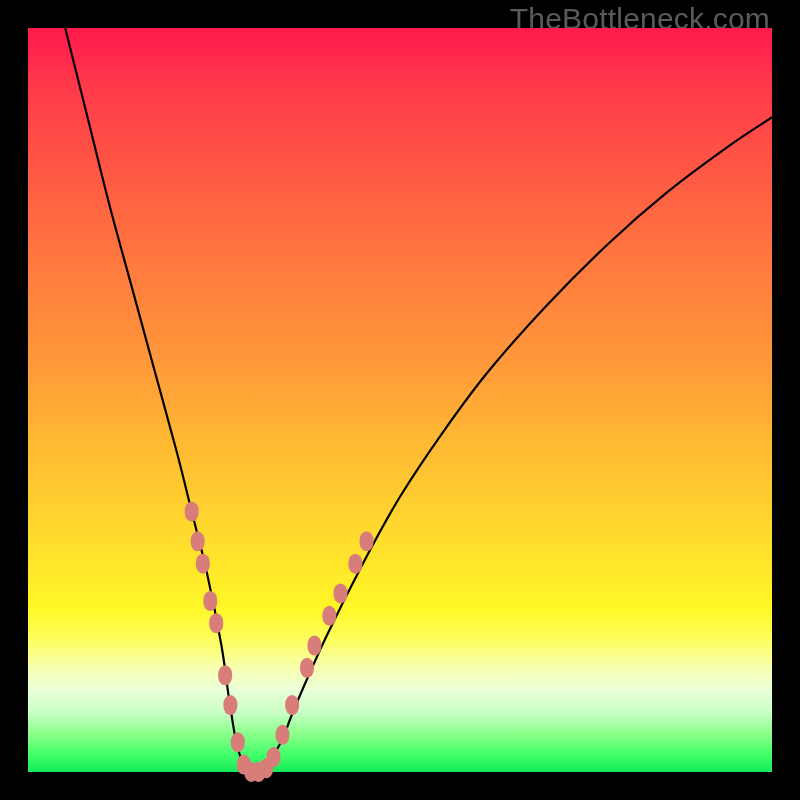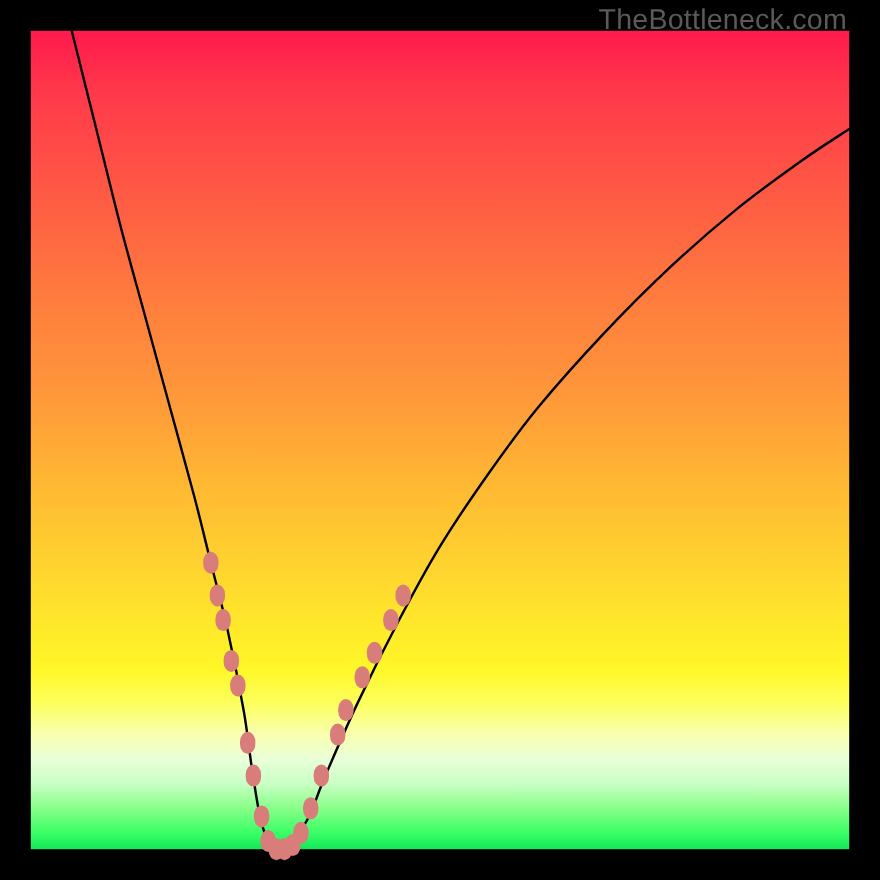"TheBottleneck.com" .watermark { font-size: 26px -> 30px }
